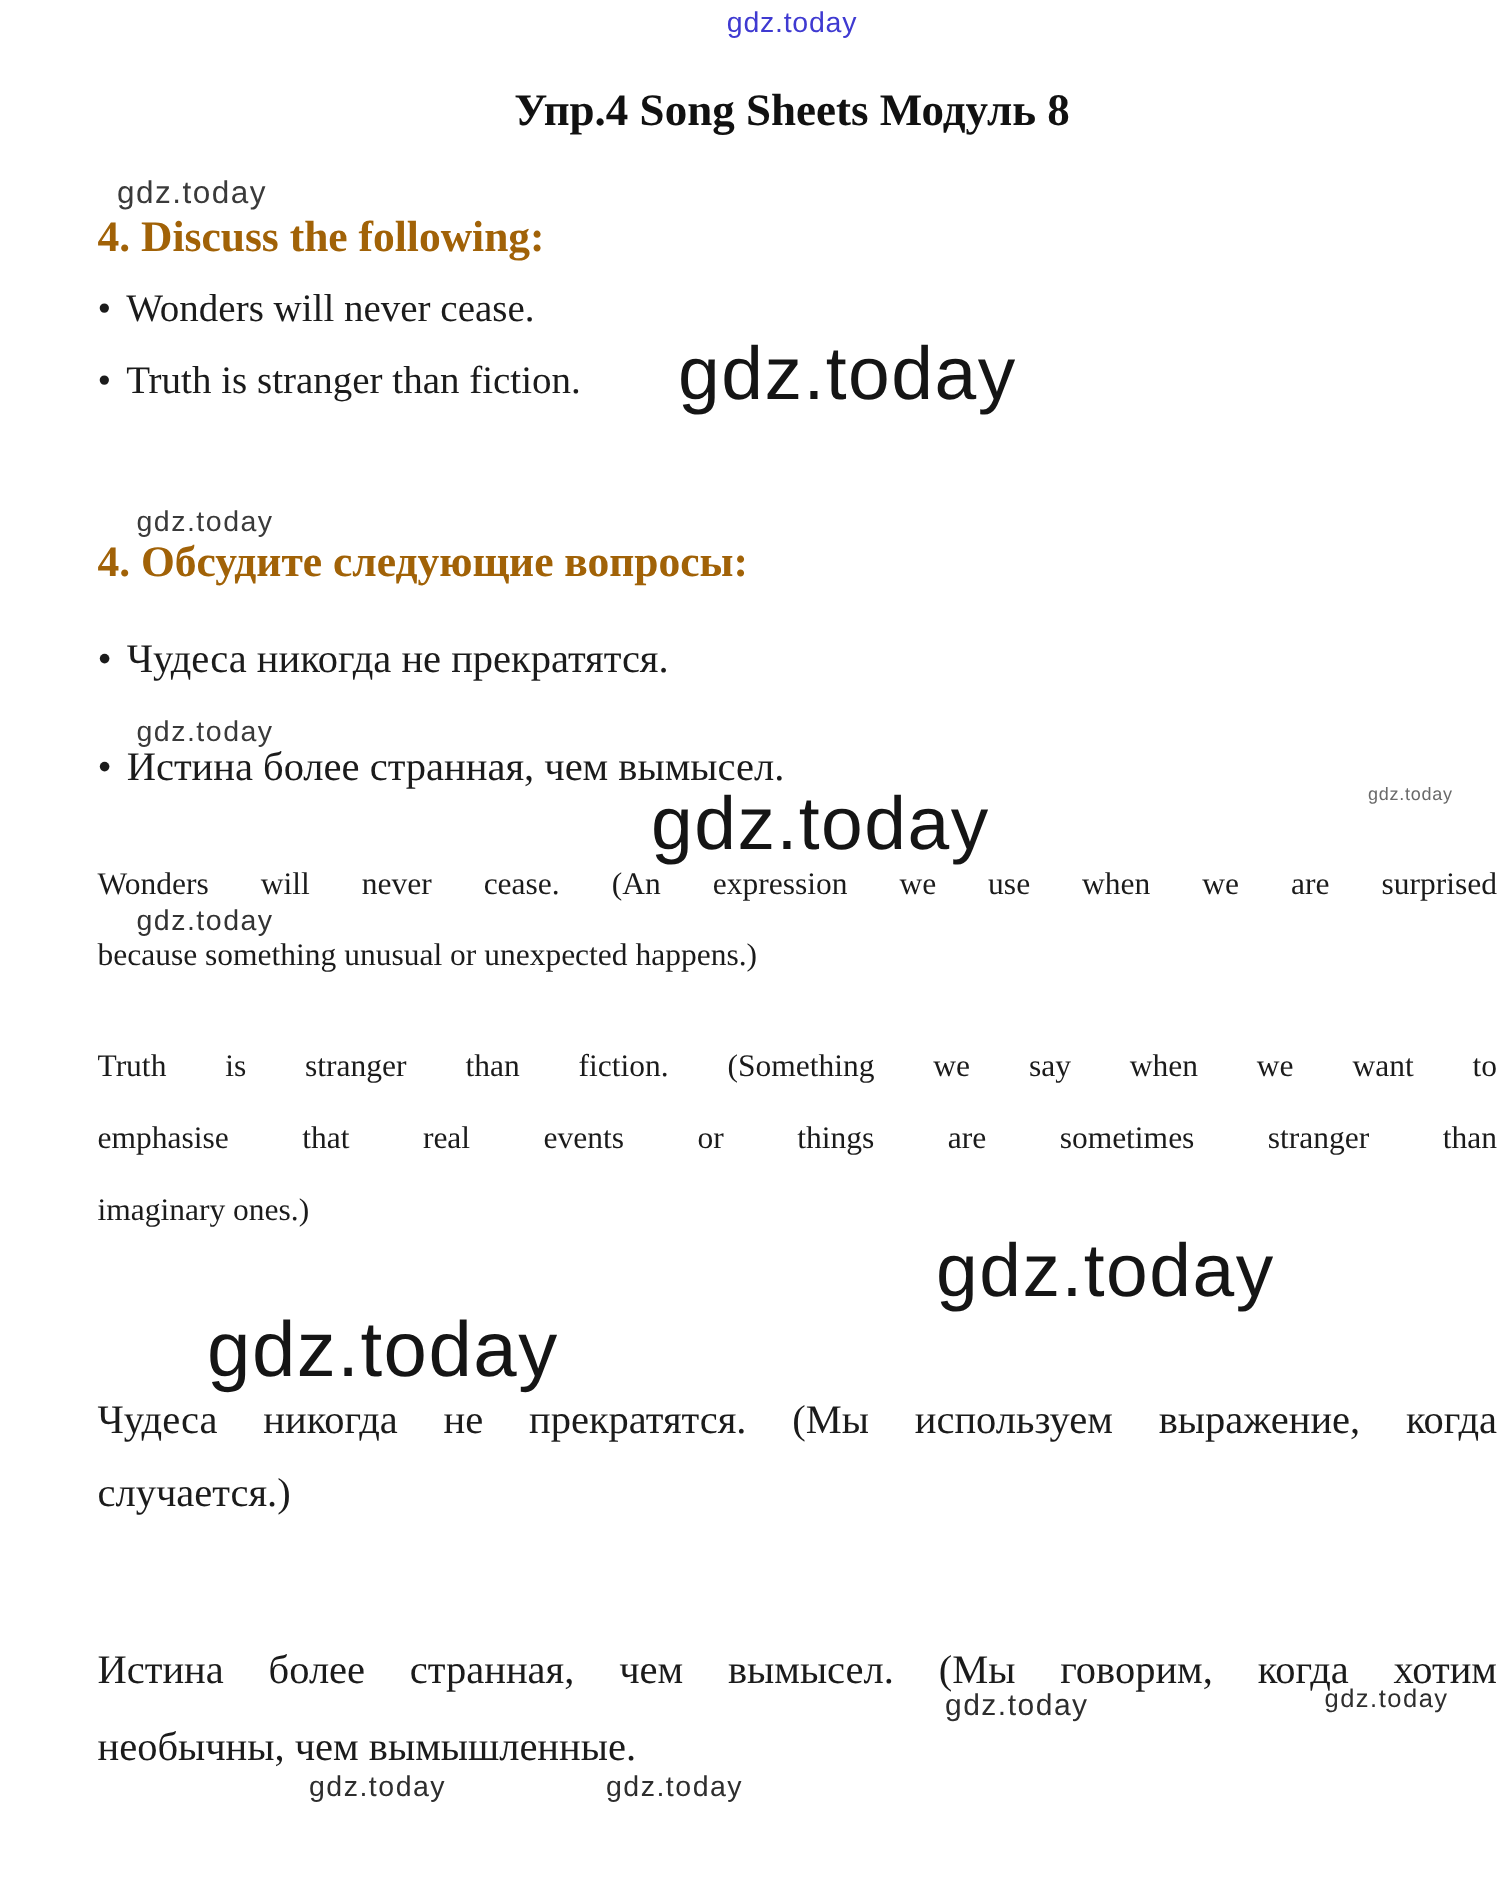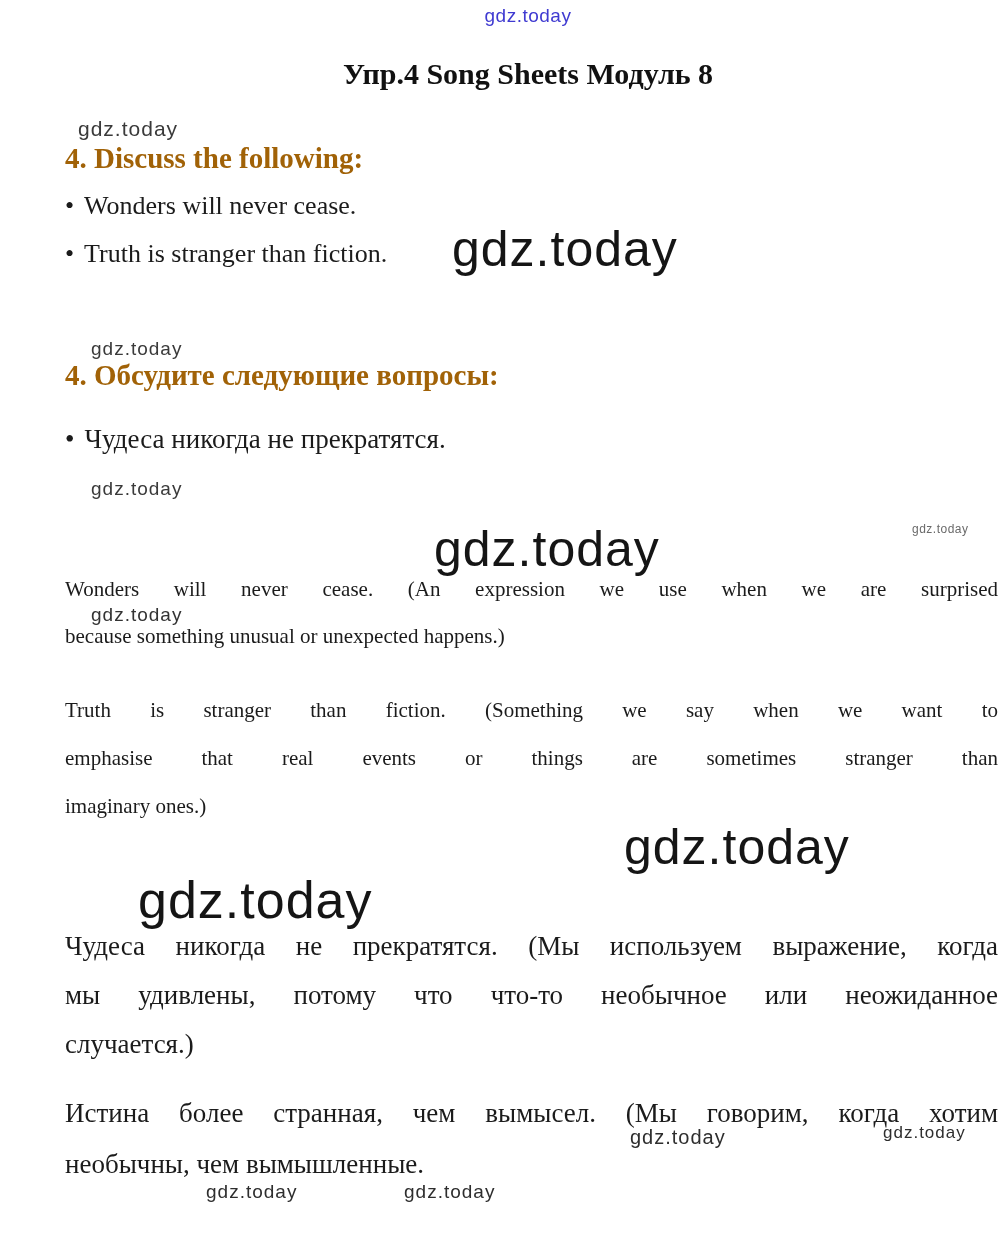"• Истина более странная, чем" div.bullet { html: none -> <div> <span>•</span><span>Истина более странная, чем вымысел.</span> </div> }
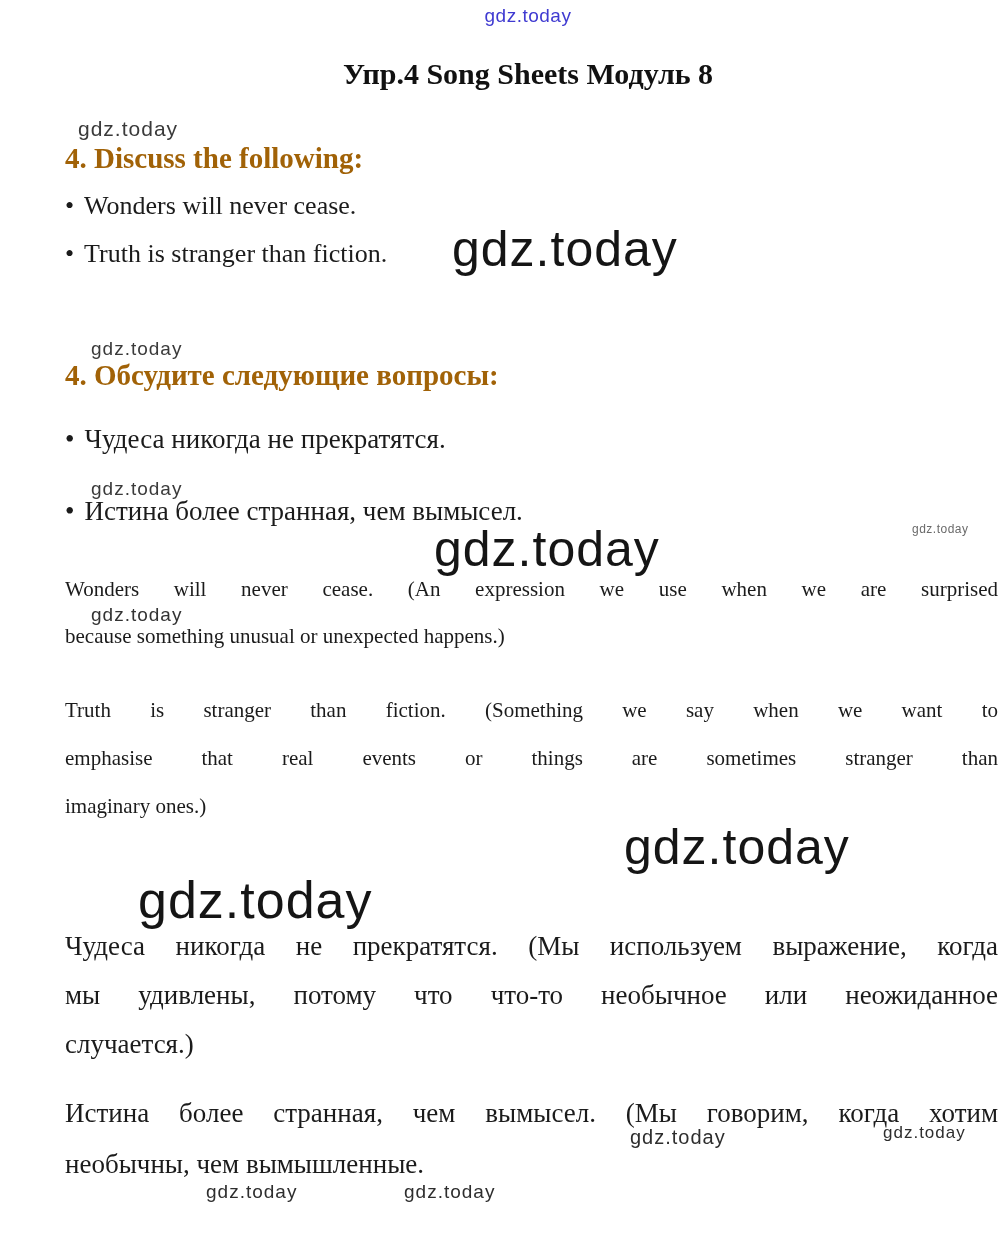"мы удивлены, потому что что-то" div.line { html: <div>мы удивлены, потому что что-то необычное или неожиданное</div> -> none }
